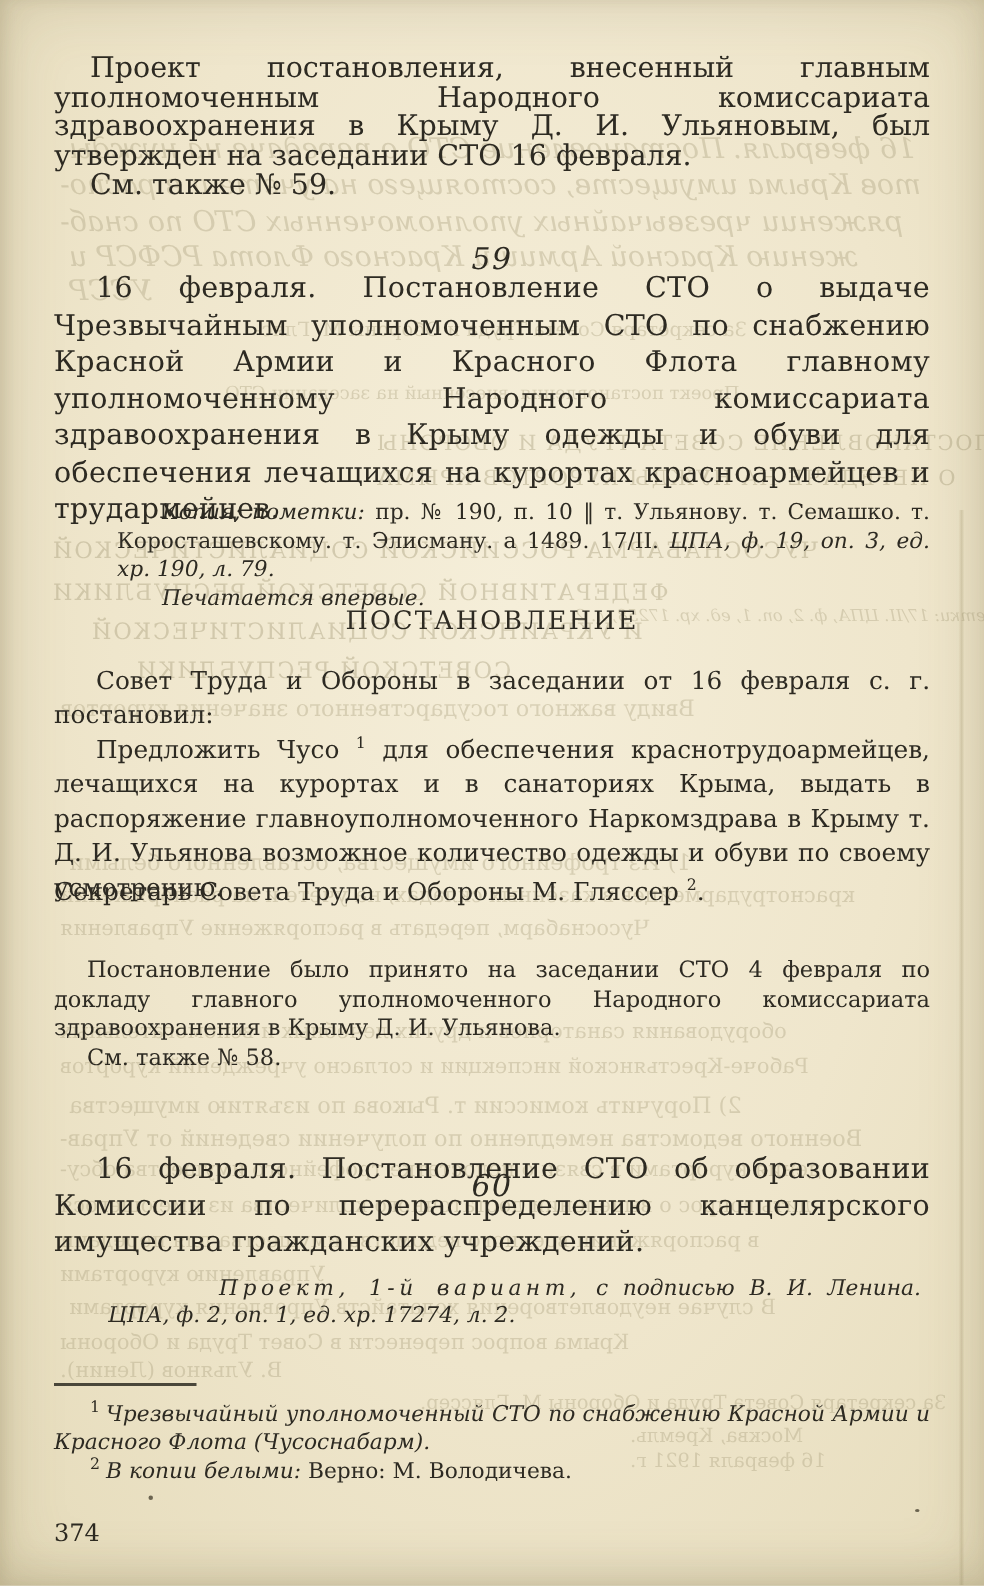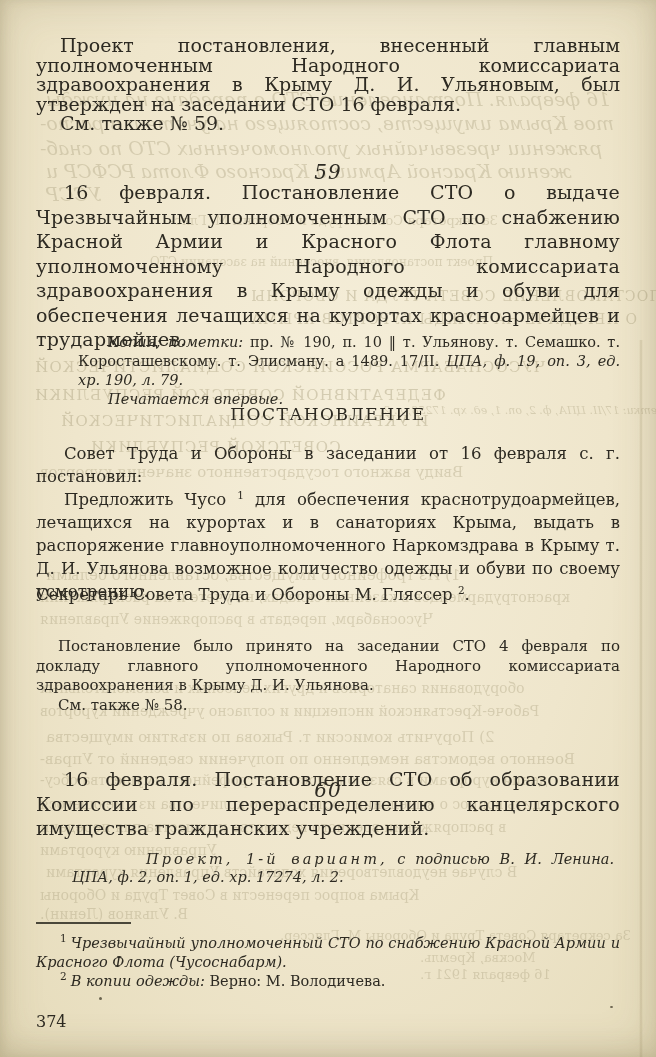"В копии одежды:" span.it { text: одежды -> белыми }
